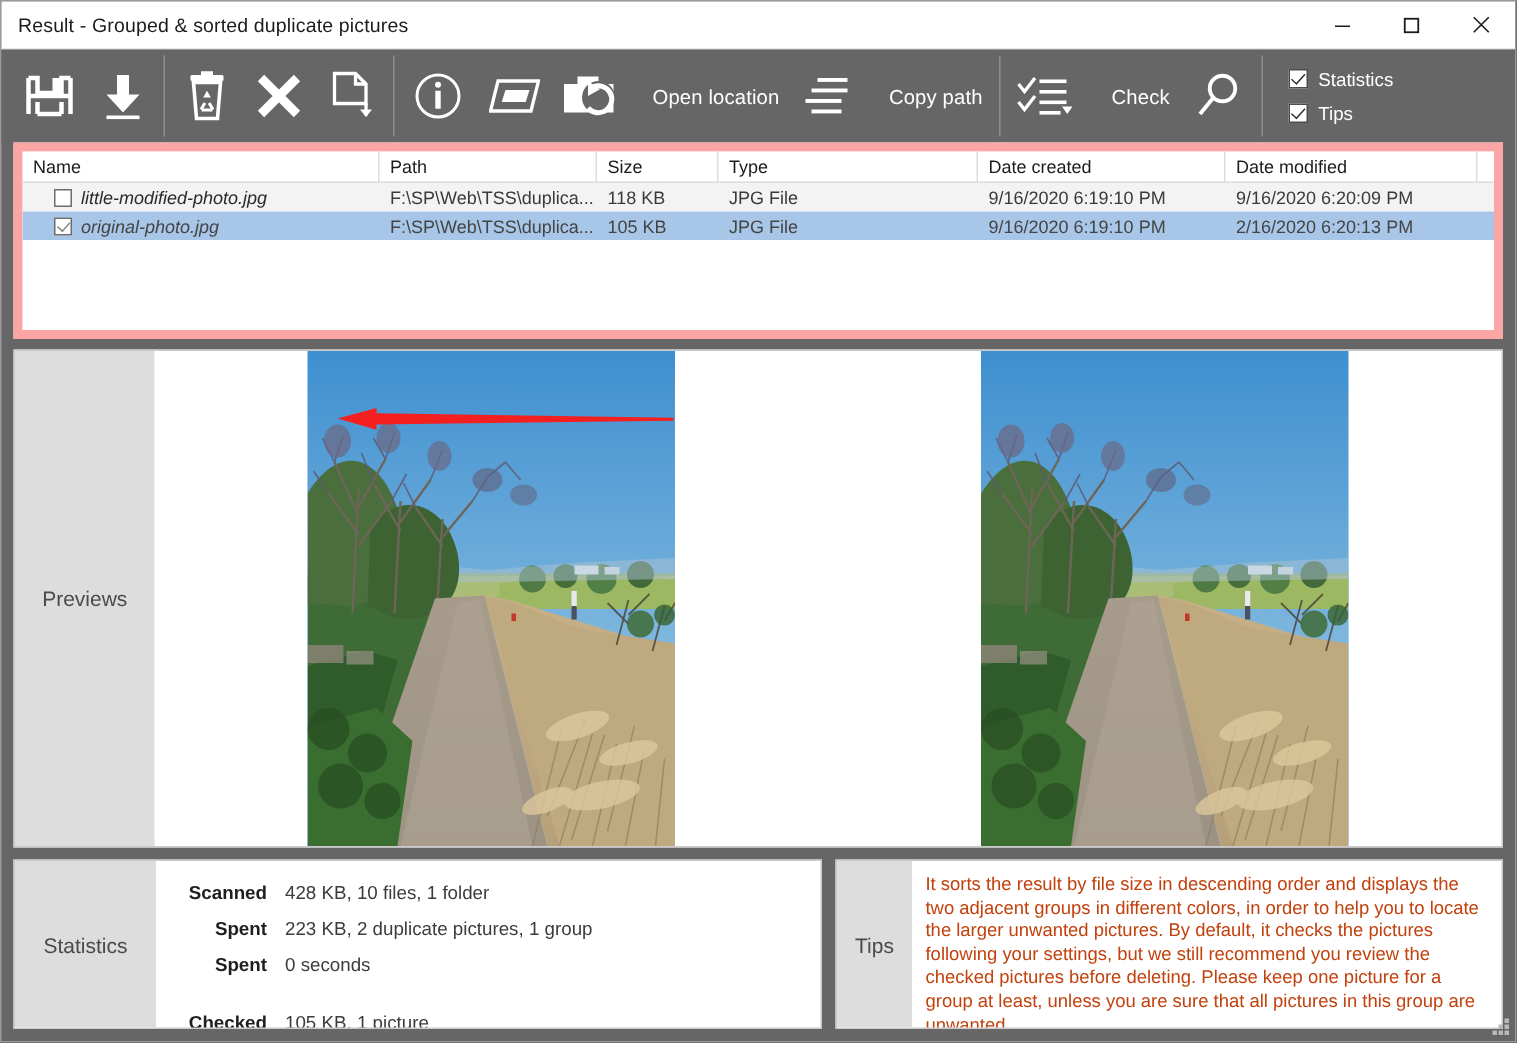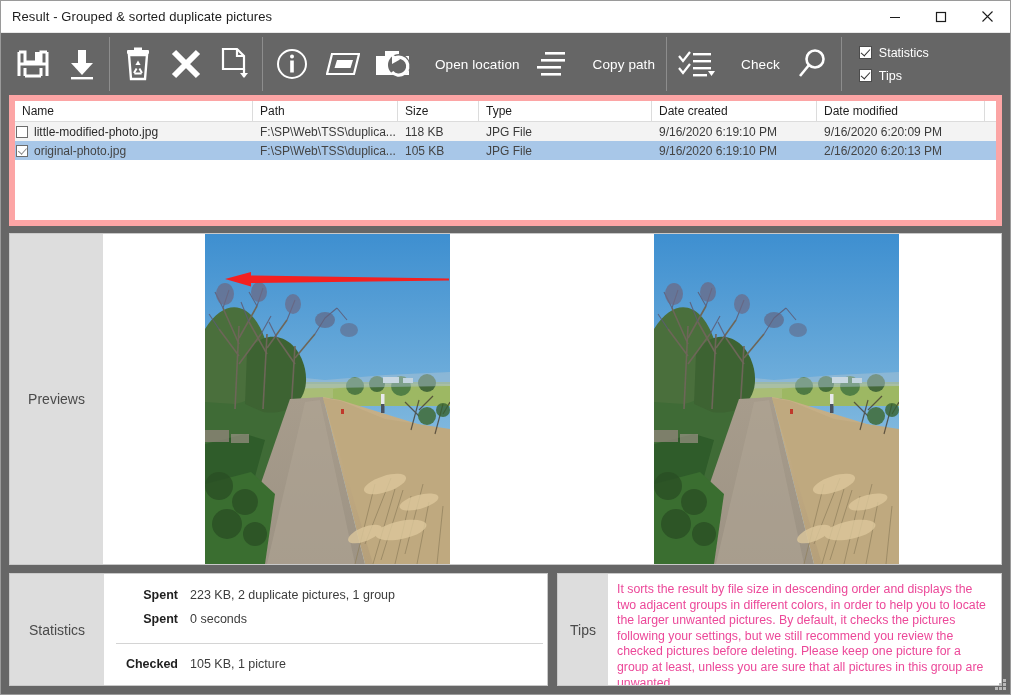"little-modified-photo.jpg" .cell.namecell { font-style: none -> italic; padding-left: 1px -> 21px }
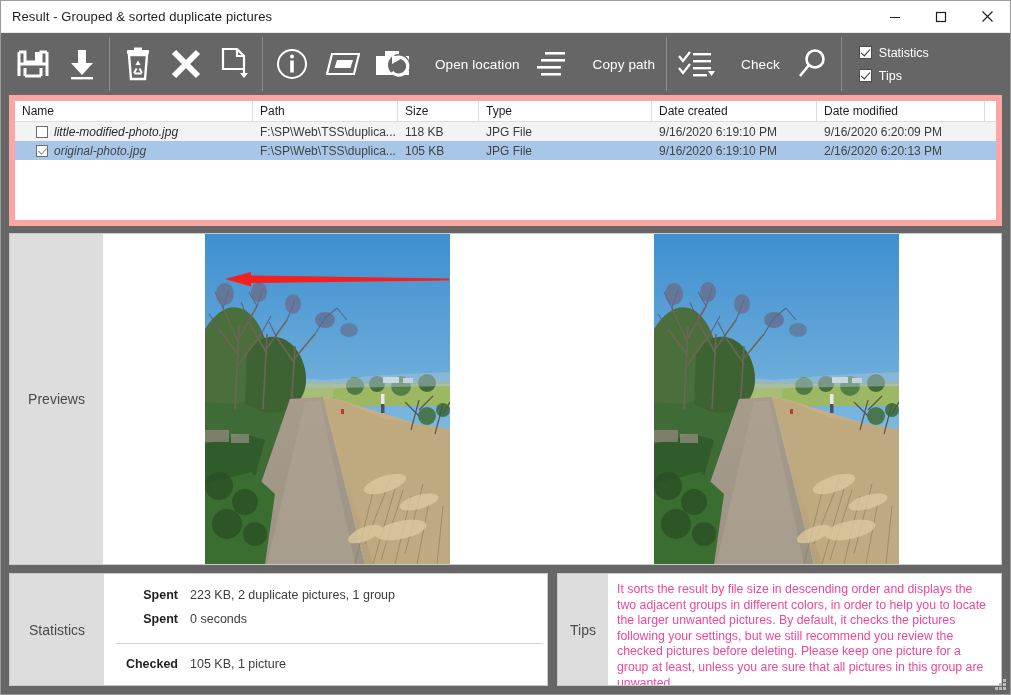"Scanned" div.stats-line { html: none -> <div> <span>Scanned</span> <span>428 KB, 10 files, 1 folder</span> </div> }
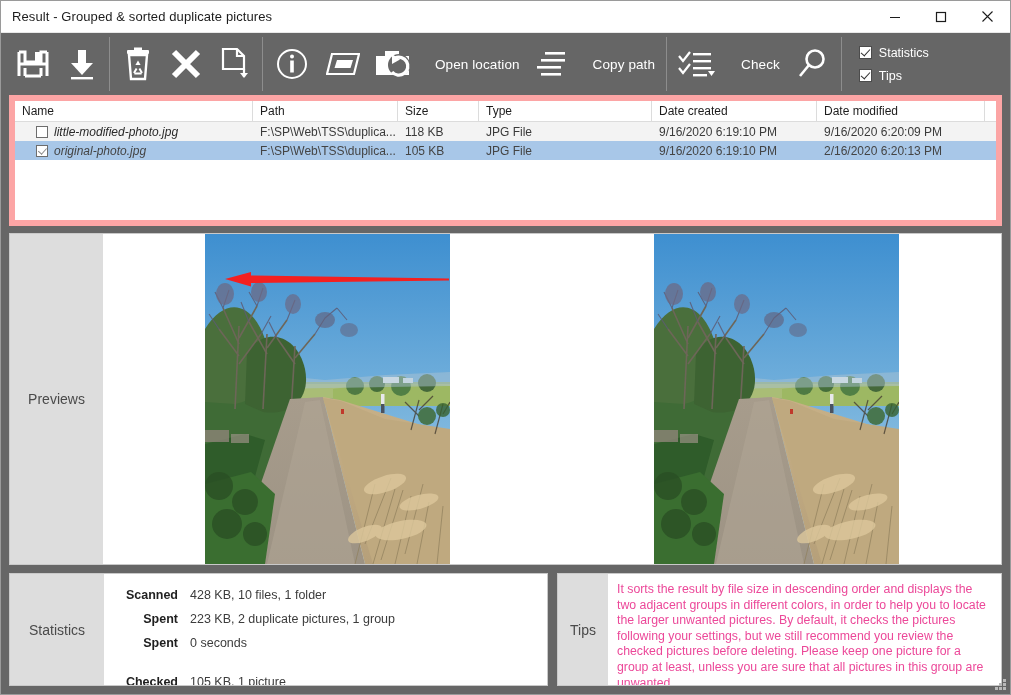"It sorts the result by" .tips-body { color: #ec4899 -> #c2410c }
